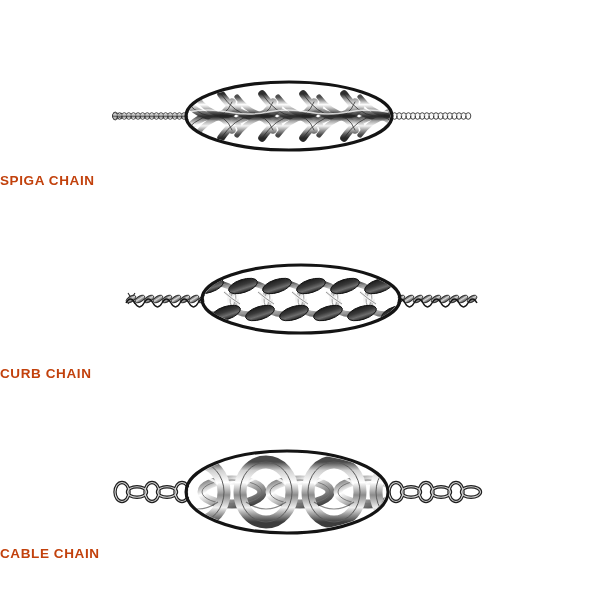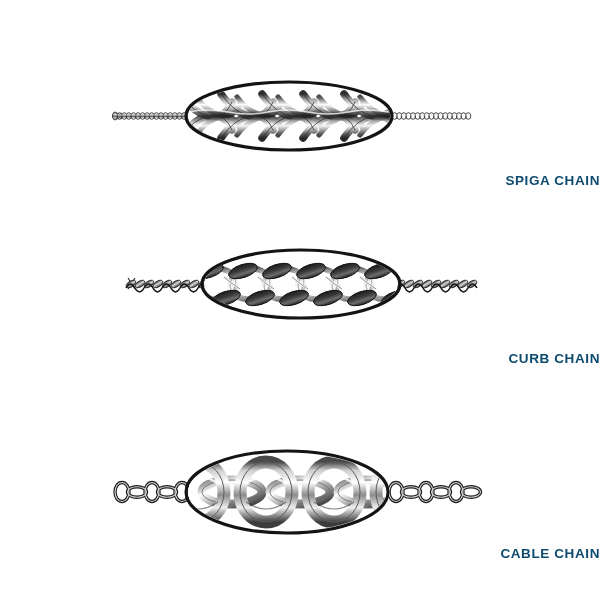"SPIGA CHAIN" .caption { color: #0c4a6e -> #c2410c; text-align: right -> left }
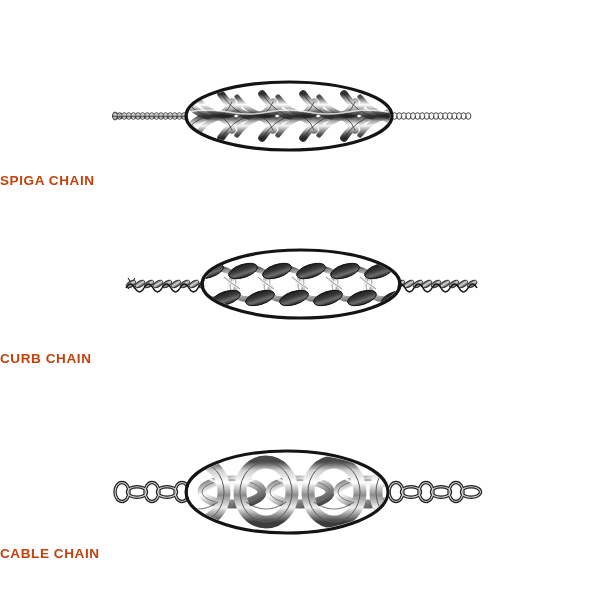"CURB CHAIN" div.row { top: 188px -> 203px }
